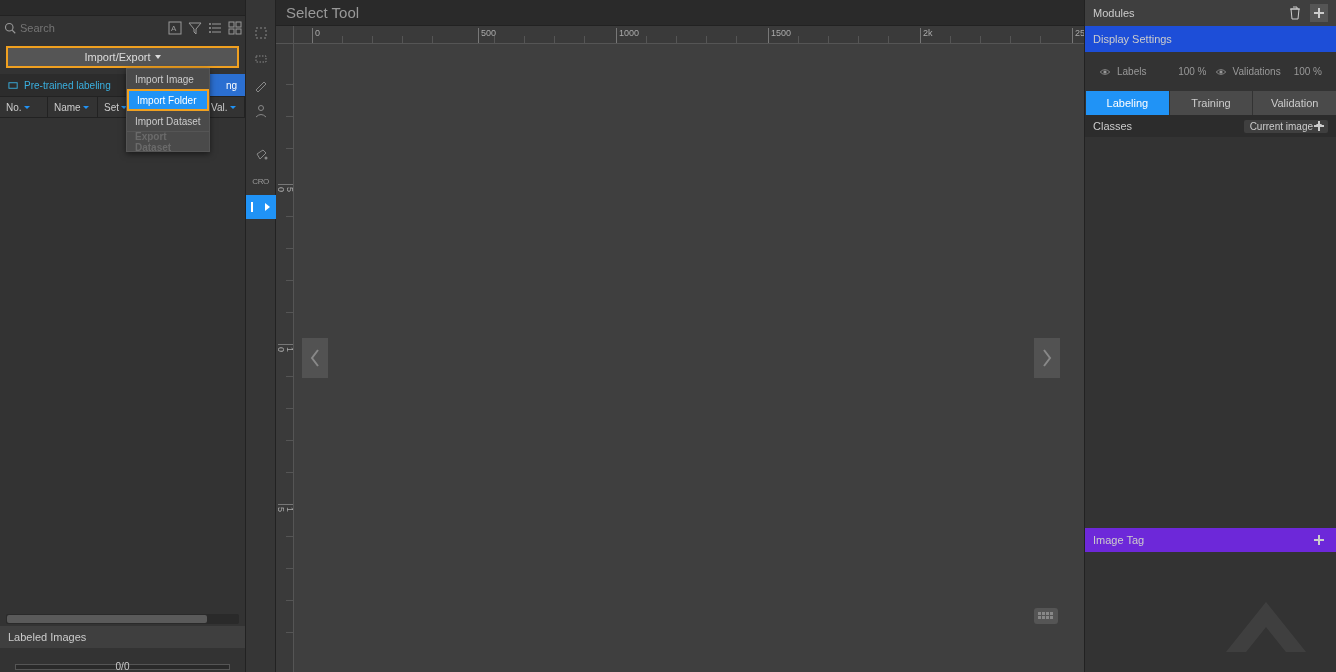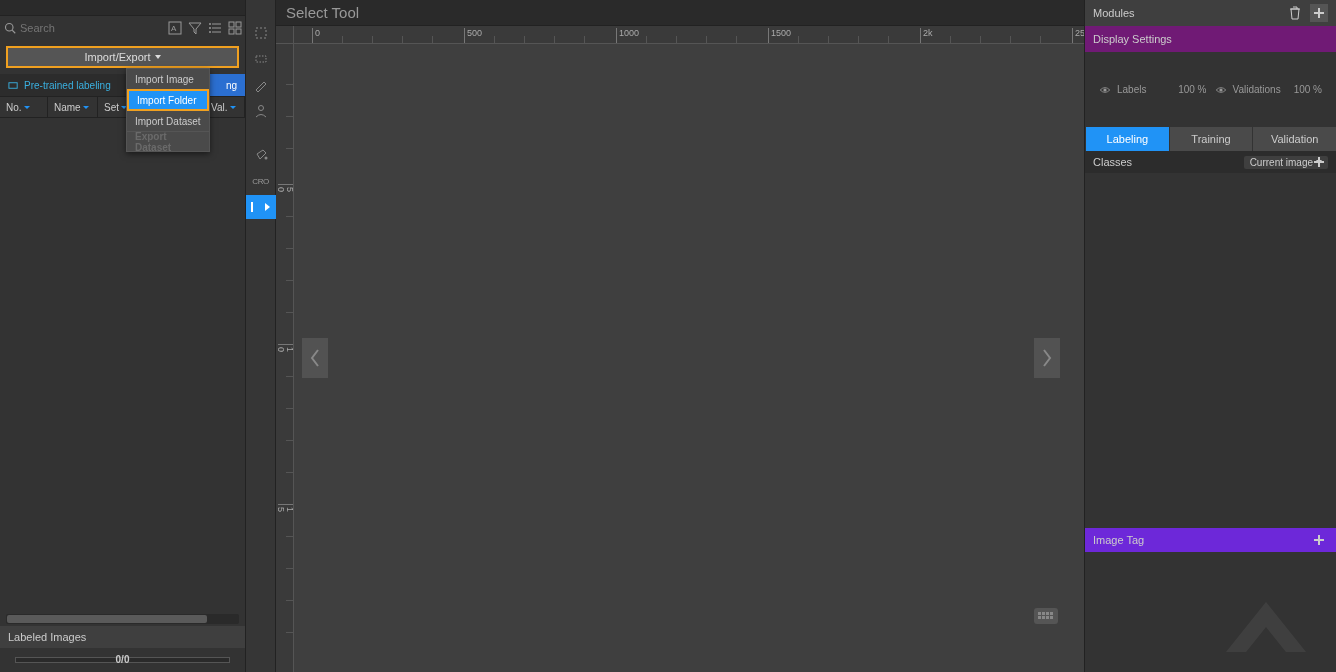"500" div.ruler-tick { left: 170px -> 184px }
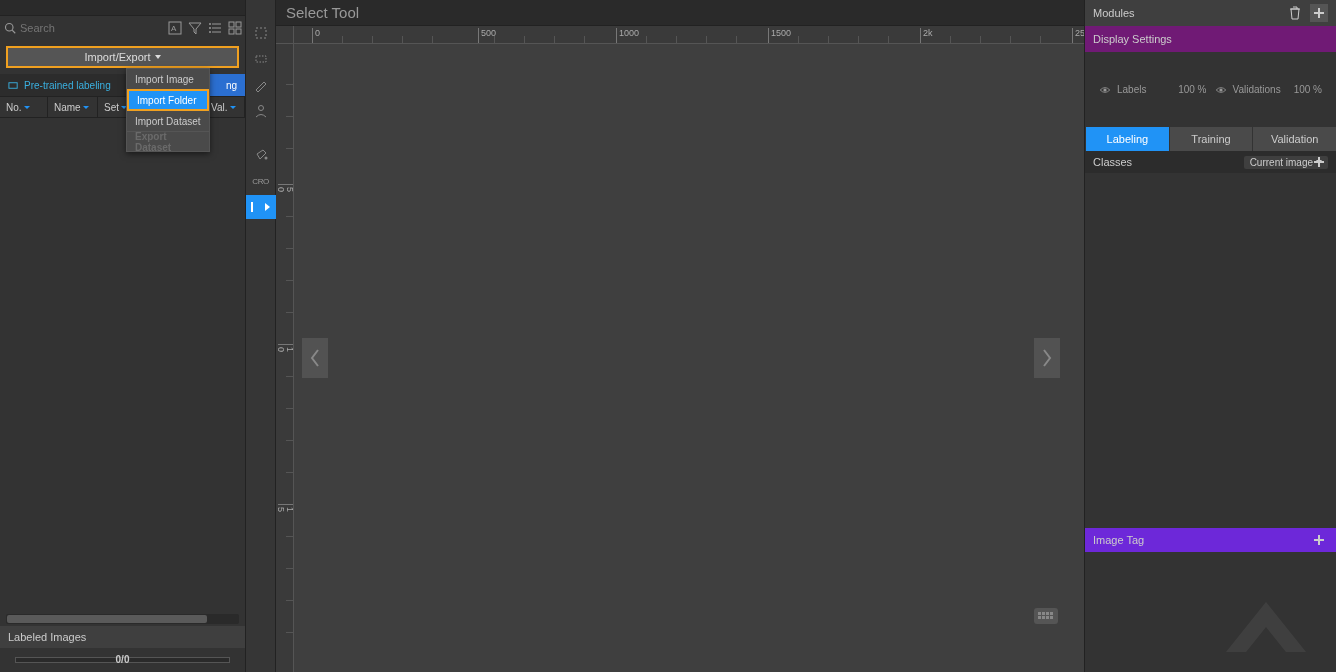"Display Settings" div.panel-header { background: #701a75 -> #1d4ed8 }
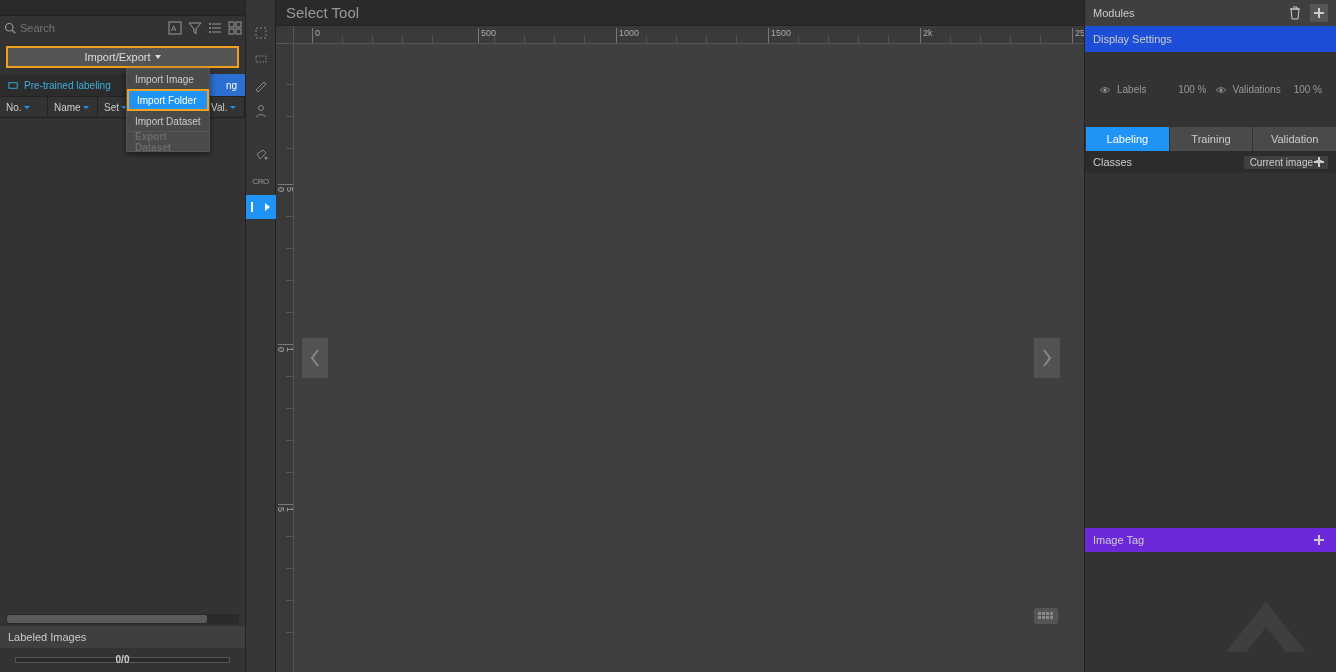"Labels" .ds-row { margin: 24px 0 -> 6px 0 }
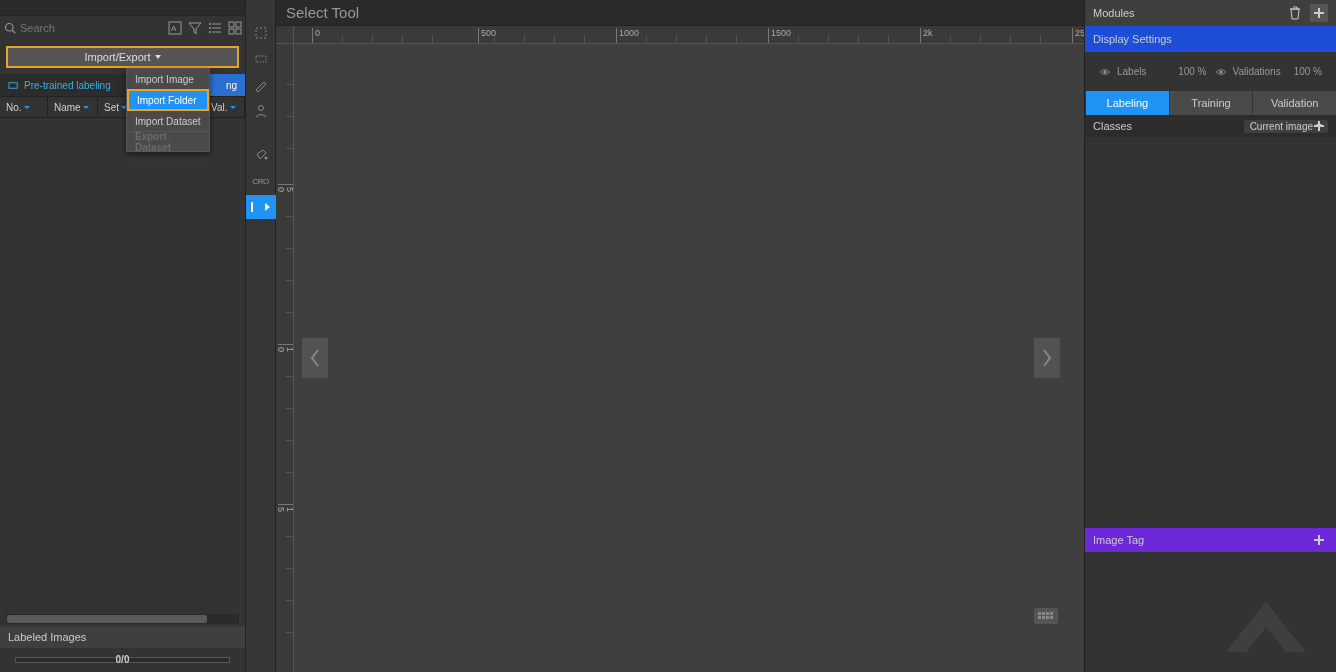"0/0" .progress-wrap { font-weight: bold -> none; justify-content: center -> flex-end }
